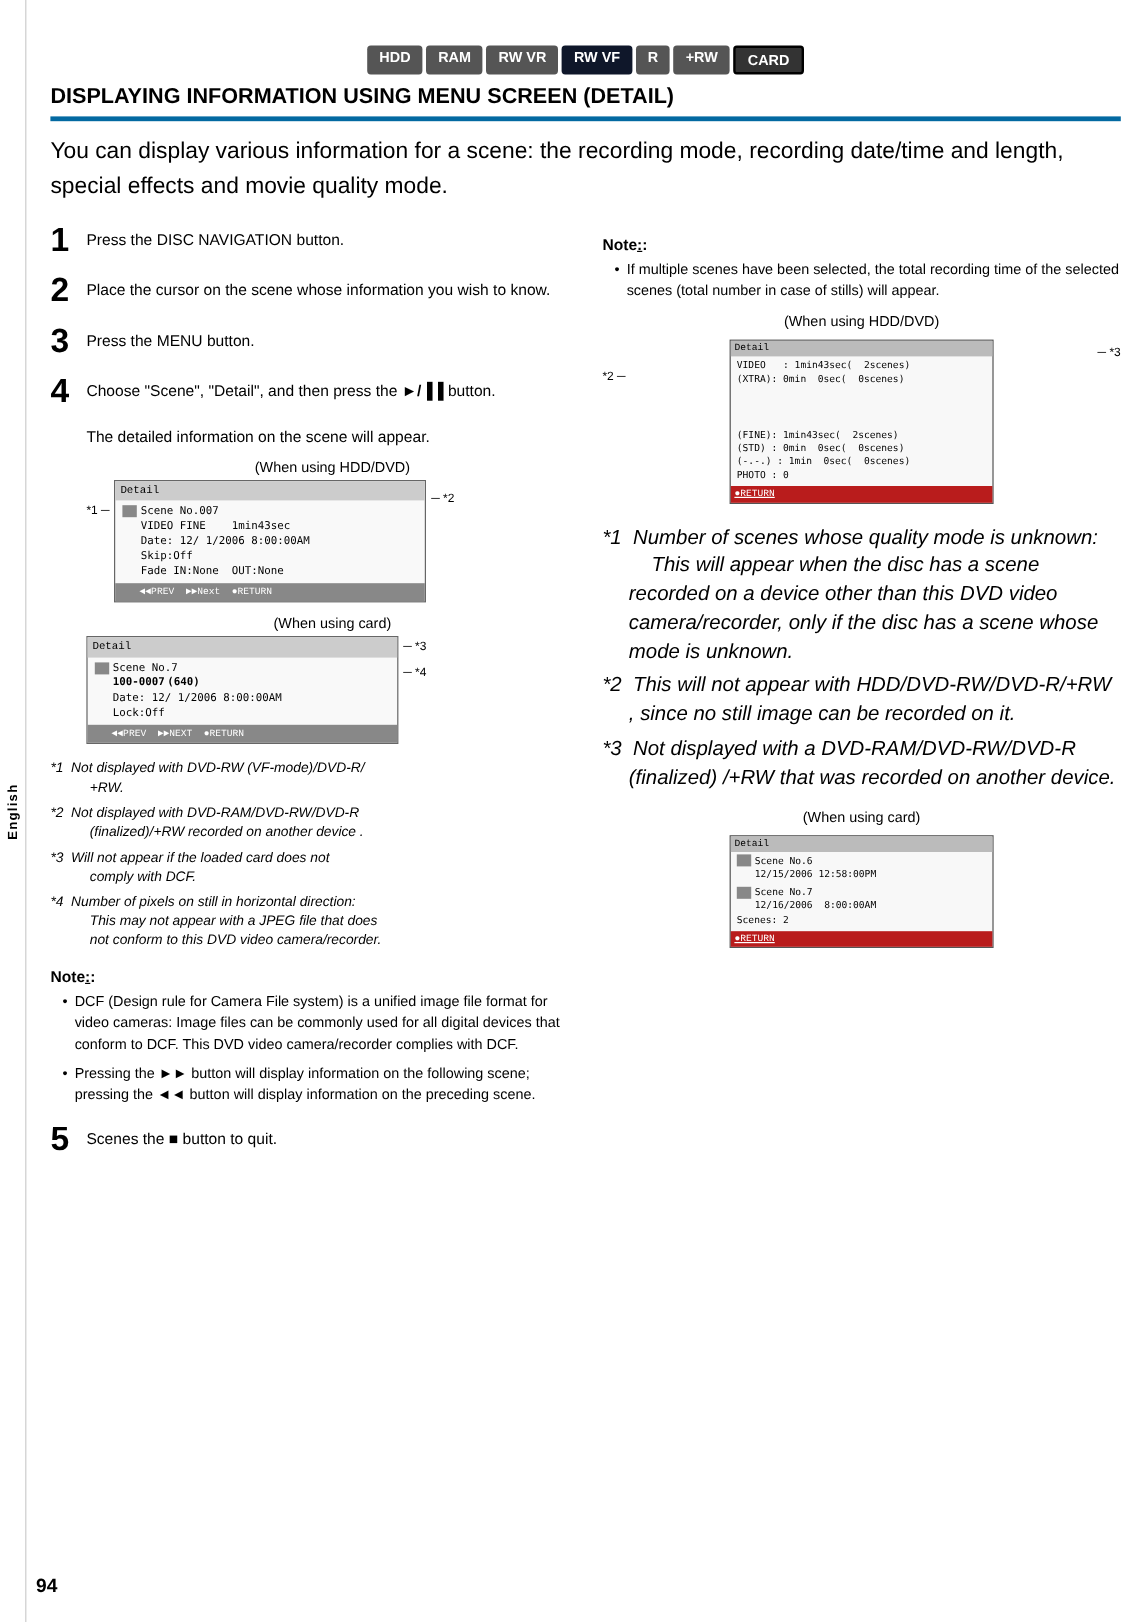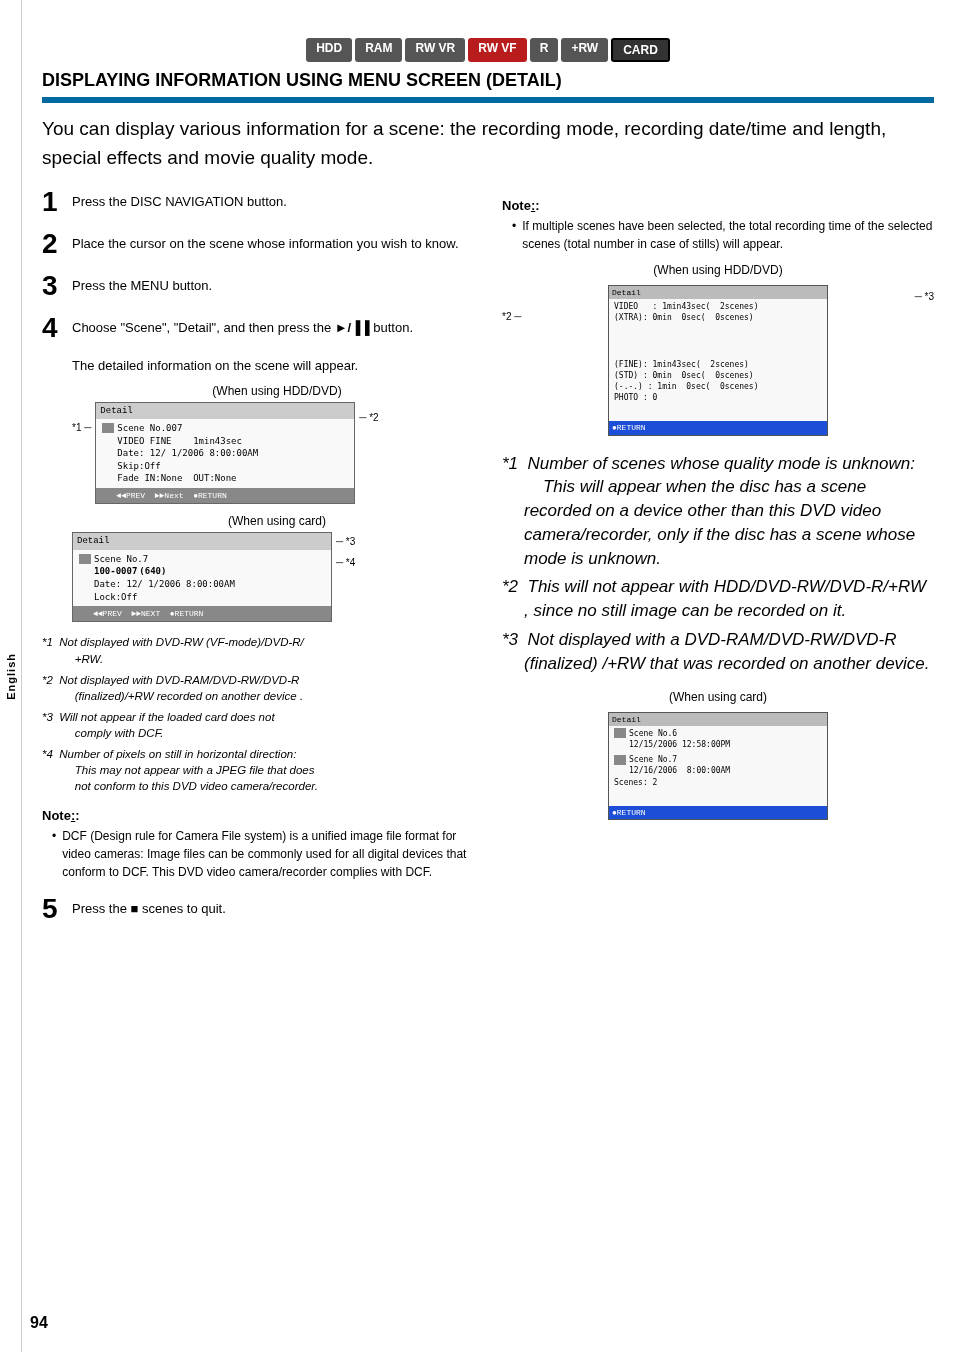"RW VF" .nav-tab.rwvf { background: #b91c1c -> #0f172a }
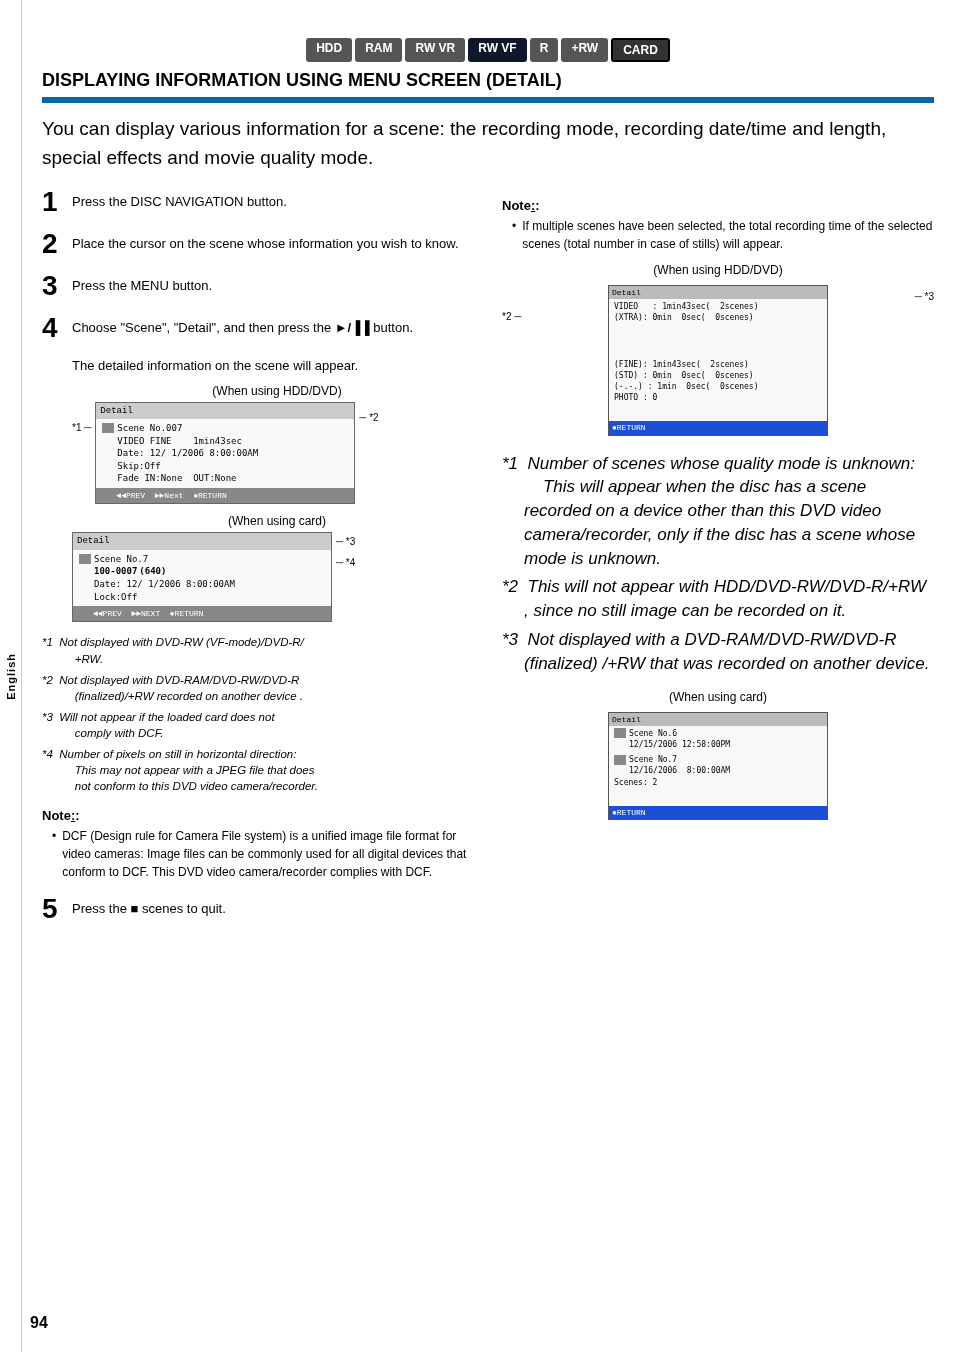"DISPLAYING INFORMATION USING MENU SCREEN" .page-title { border-bottom: 6px solid #0369a1 -> 4px solid #0369a1 }
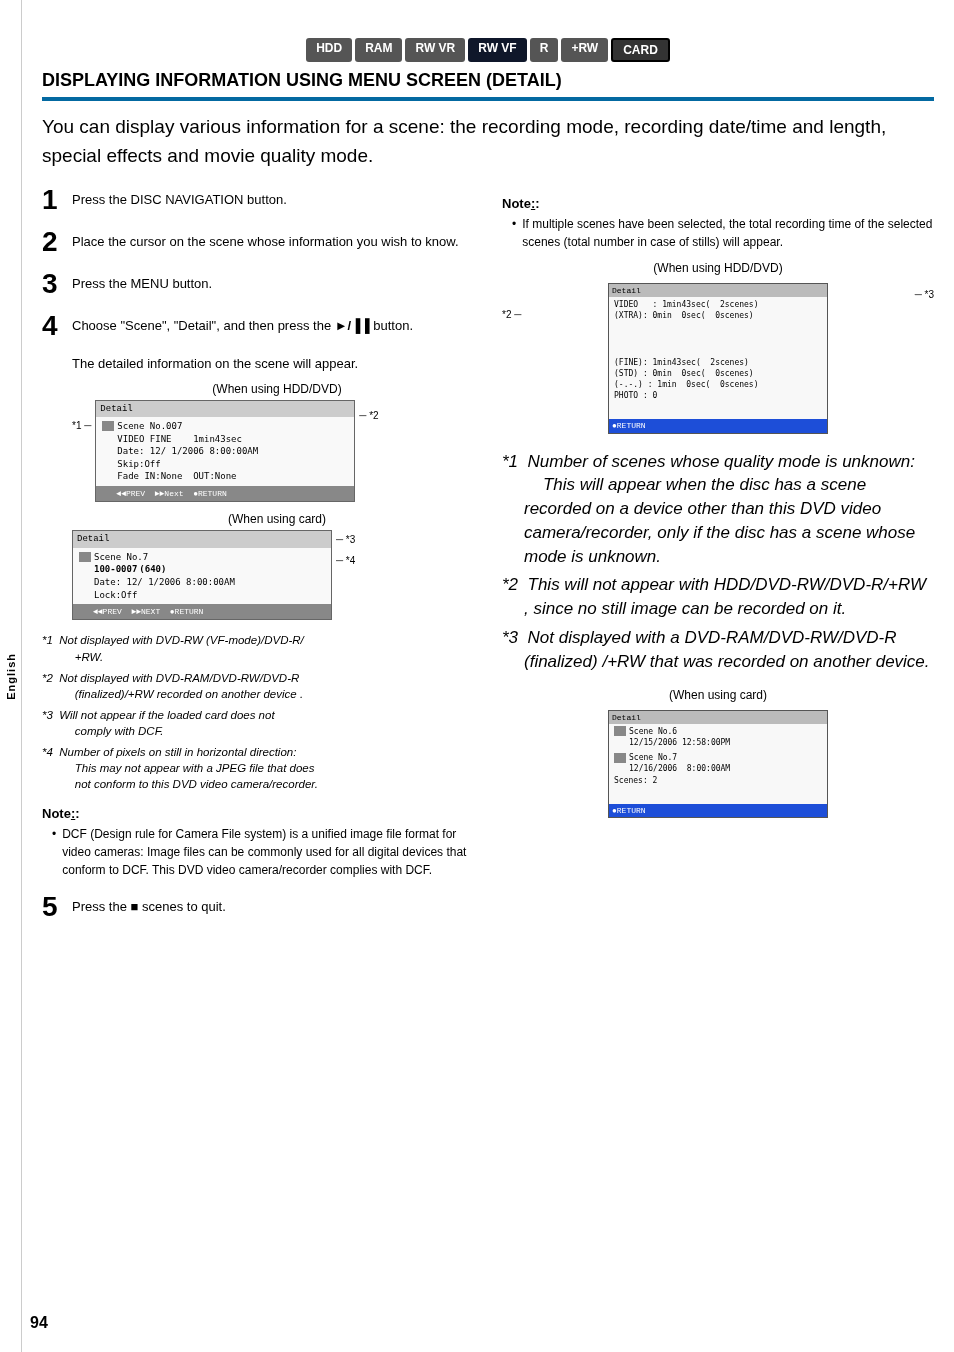"●RETURN" .rscreen .rbbar { background: #1d4ed8 -> #b91c1c; margin: 18px -5px -3px -5px -> 4px -5px -3px -5px; text-decoration: none -> underline }
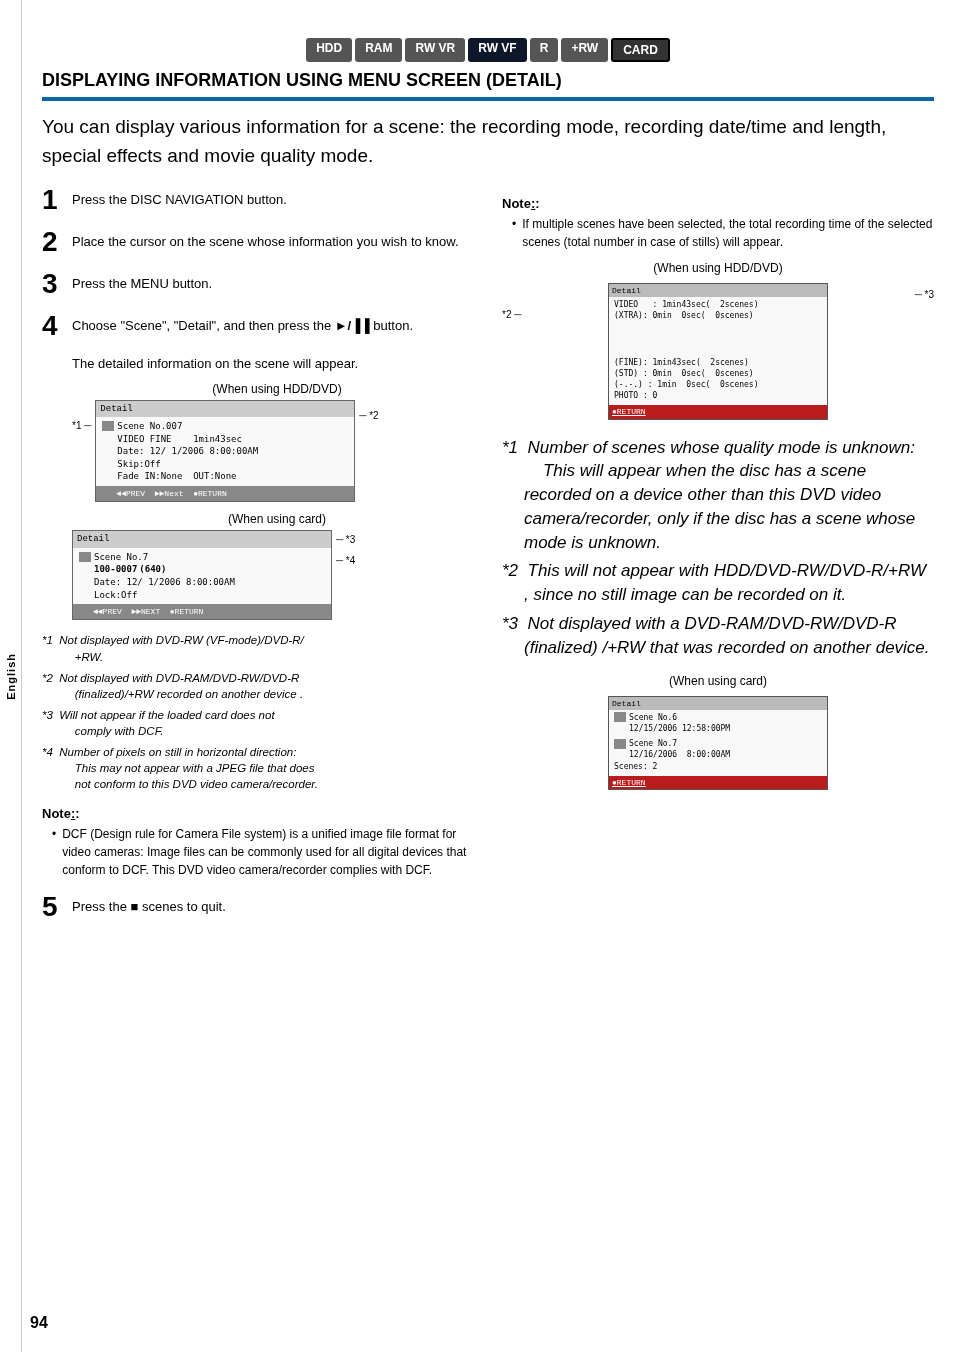"Pressing the ►► button will" div.note-bullet { html: none -> <div>Pressing the ►► button will display information on the following scene; pressing the ◄◄ button will display information on the preceding scene.</div> }
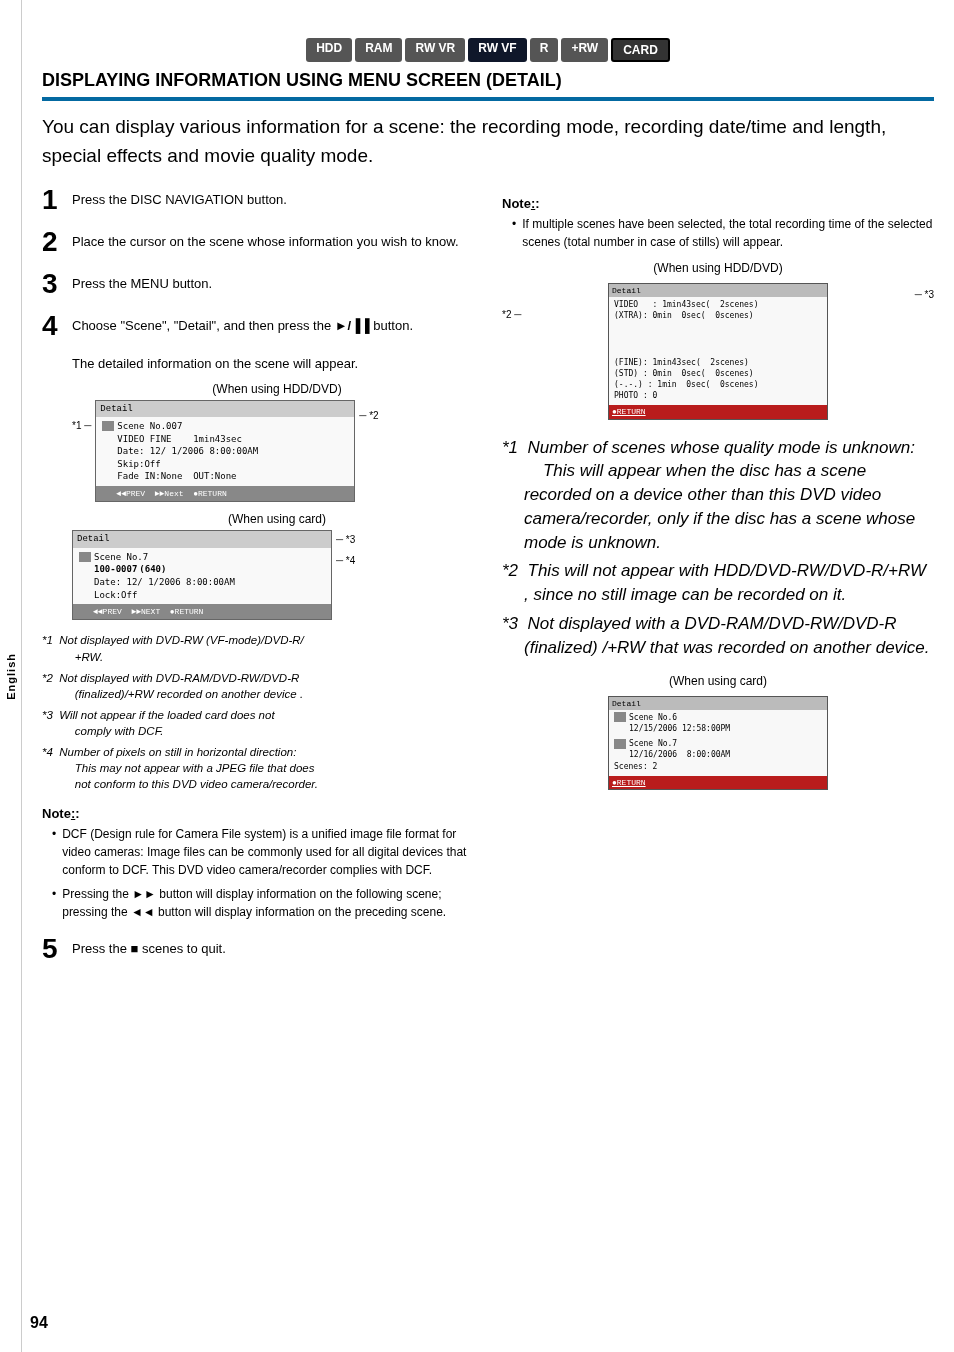"Press the ■ scenes to" div.step-text { text: Press the ■ scenes -> Scenes the ■ button }
